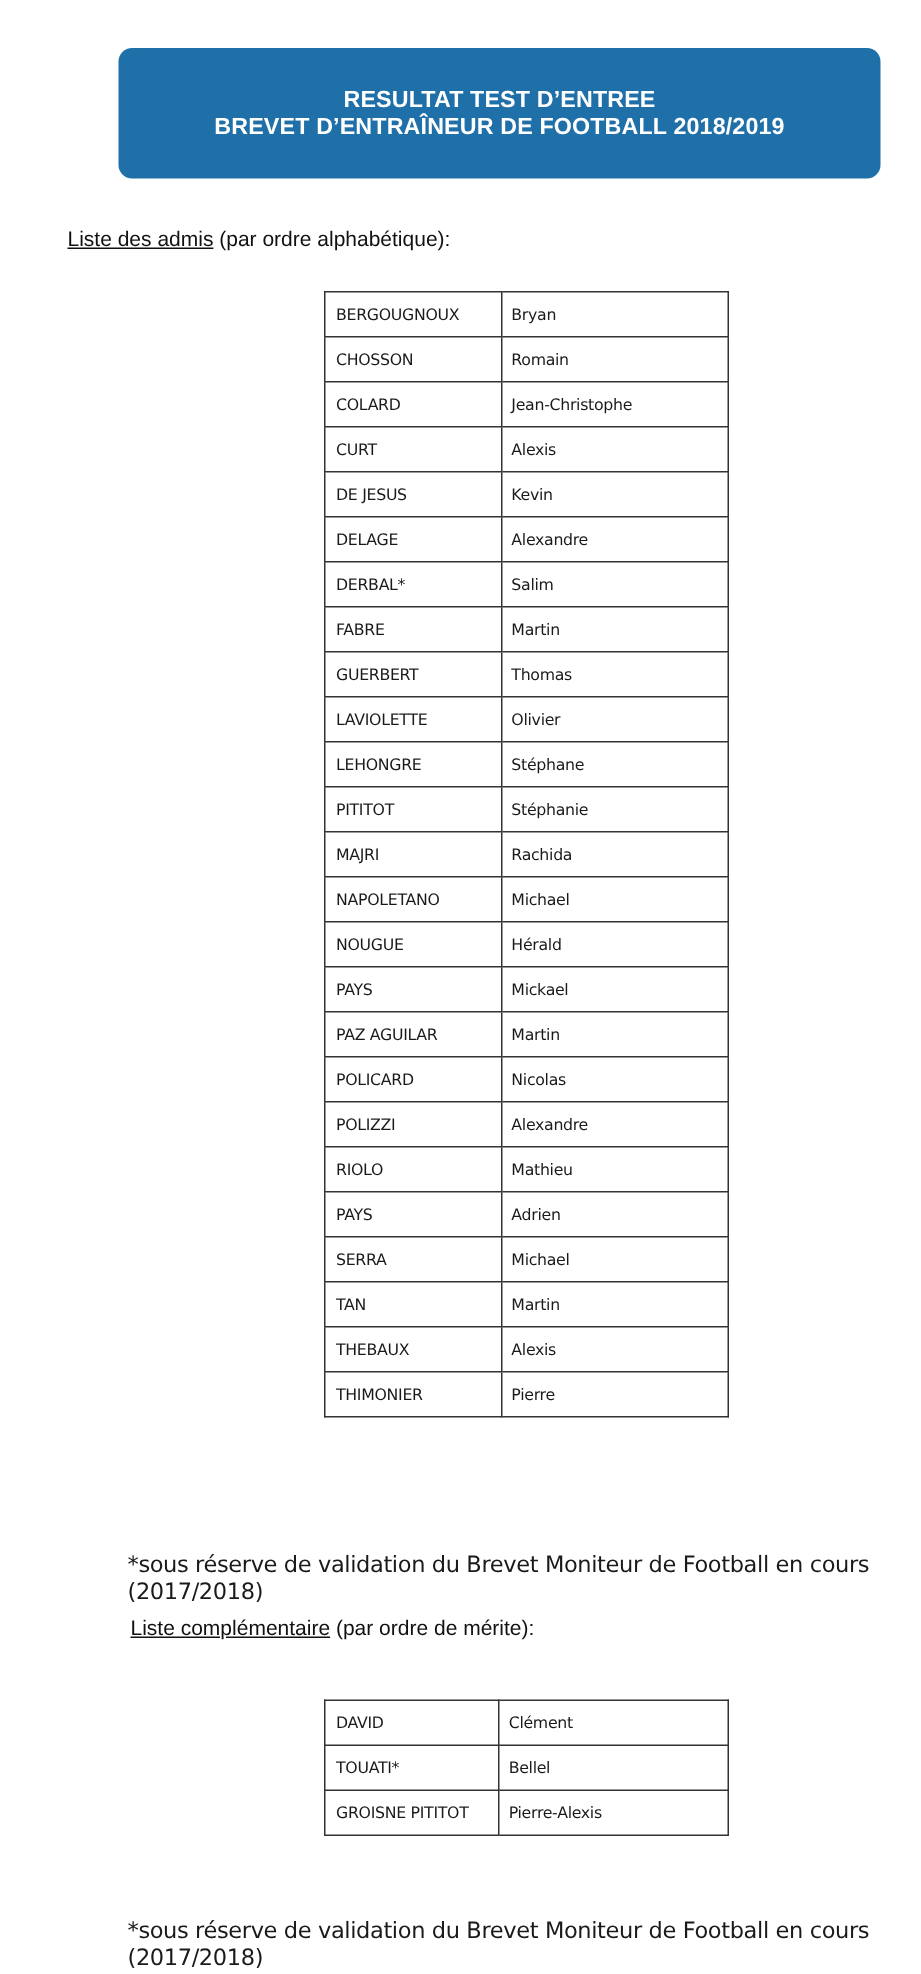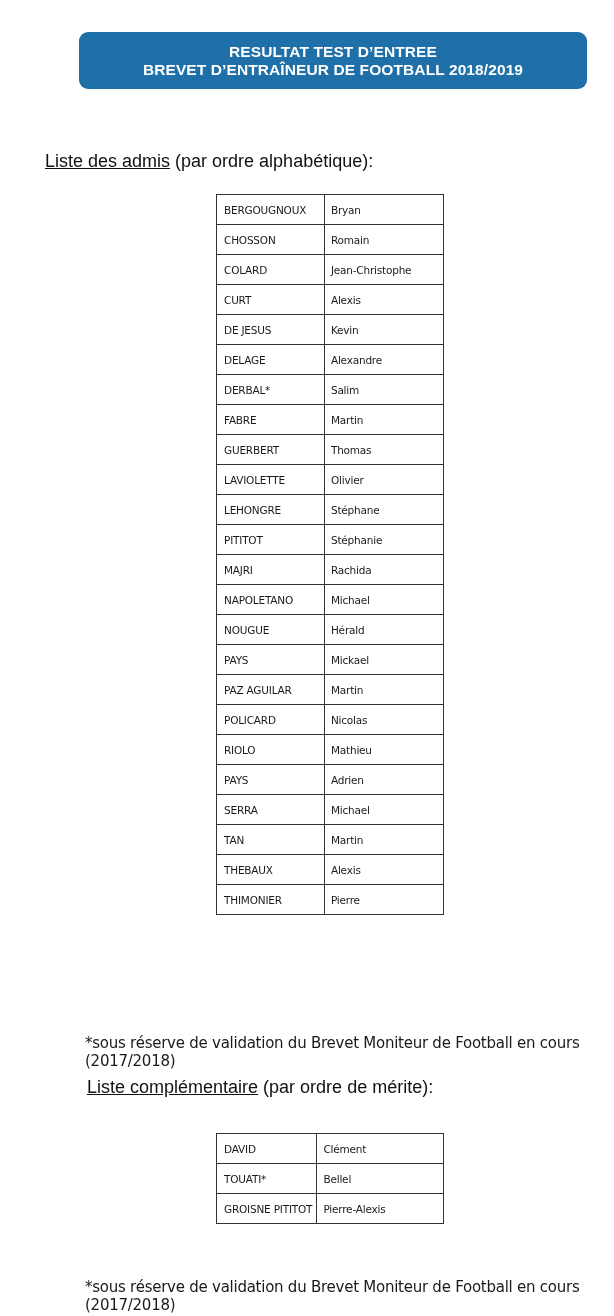"RESULTAT TEST D’ENTREE" .banner { height: 57px -> 87px }
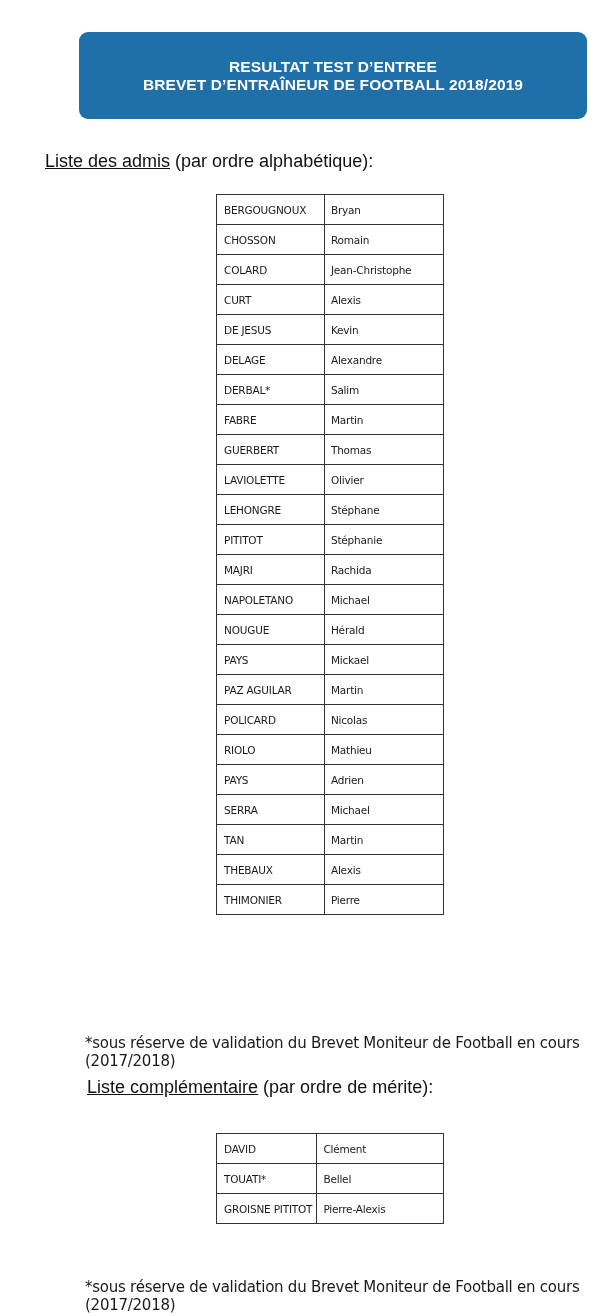"Liste des admis (par ordre" .section-heading { font-size: 18px -> 14px }
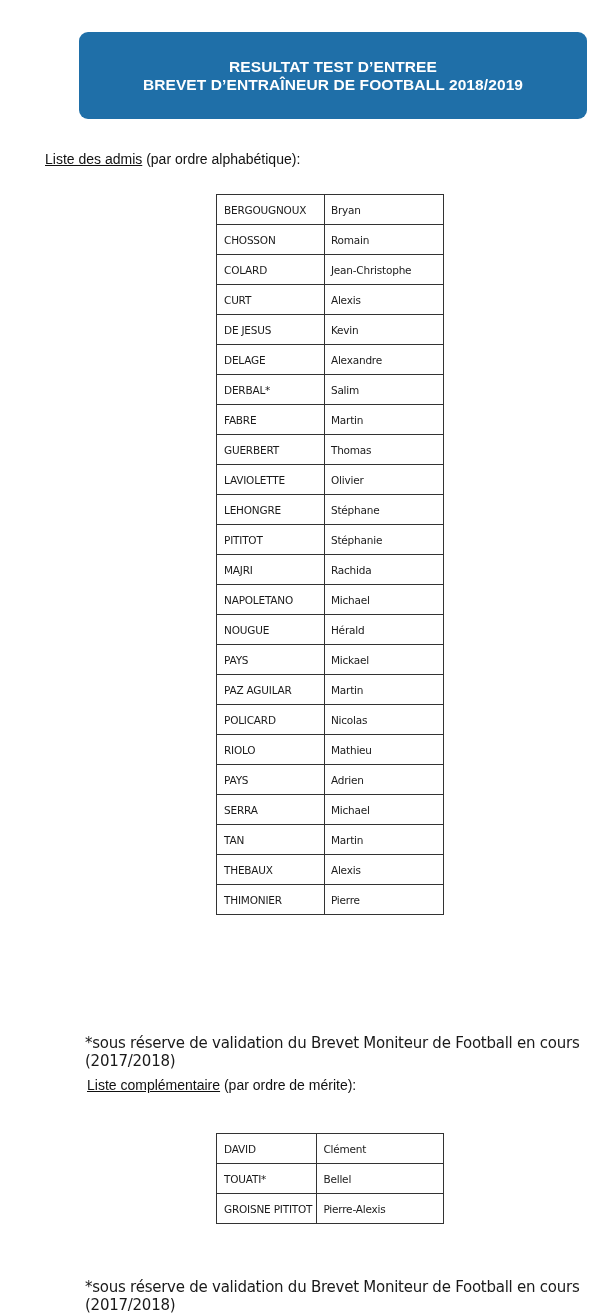"BERGOUGNOUX" .tbl { width: 228px -> 270px }
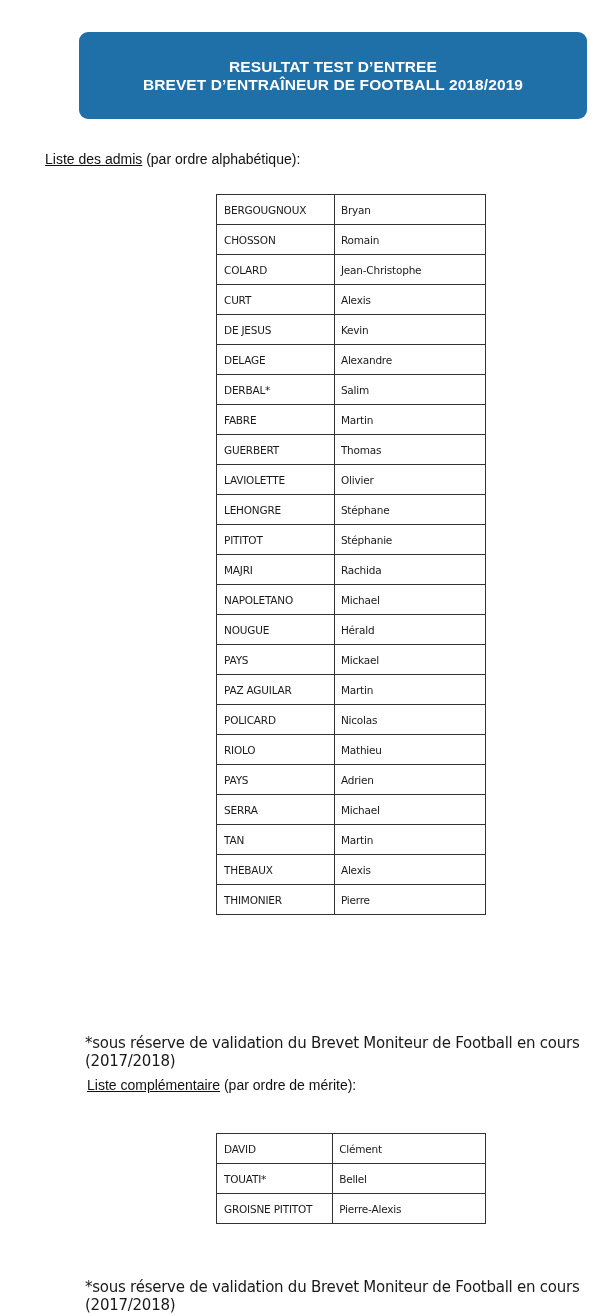"POLIZZI" tr { html: none -> <tr> <td>POLIZZI</td> <td>Alexandre</td> </tr> }
